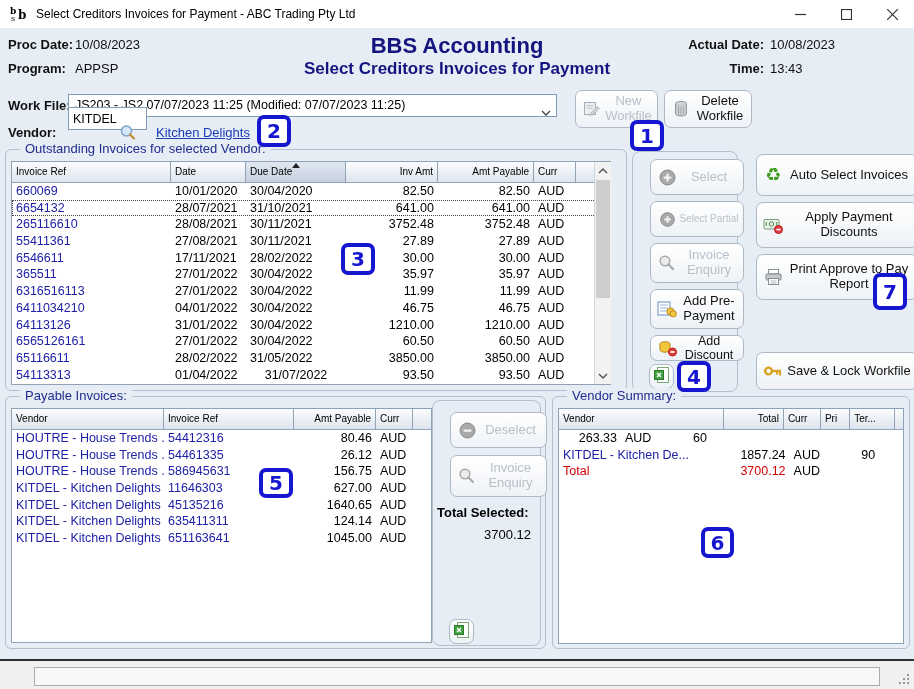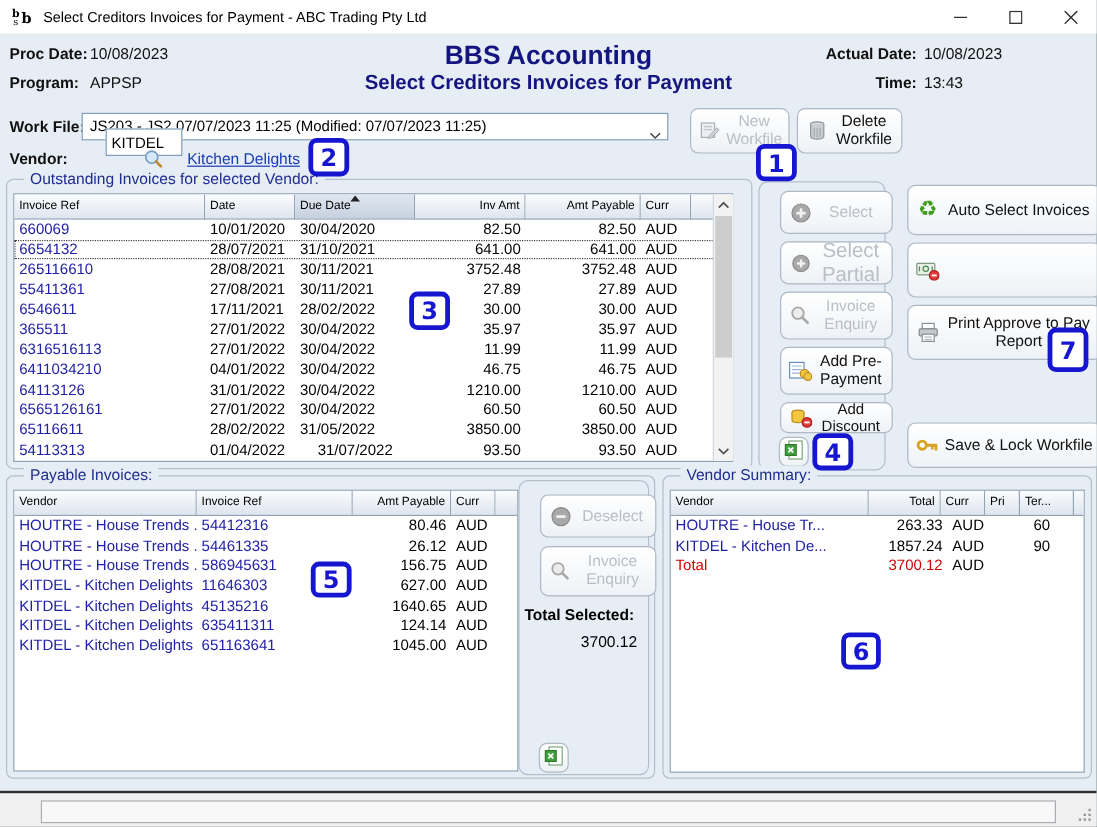"KITDEL" input.textbox { margin-left: 20px -> none; width: 64px -> 79px }
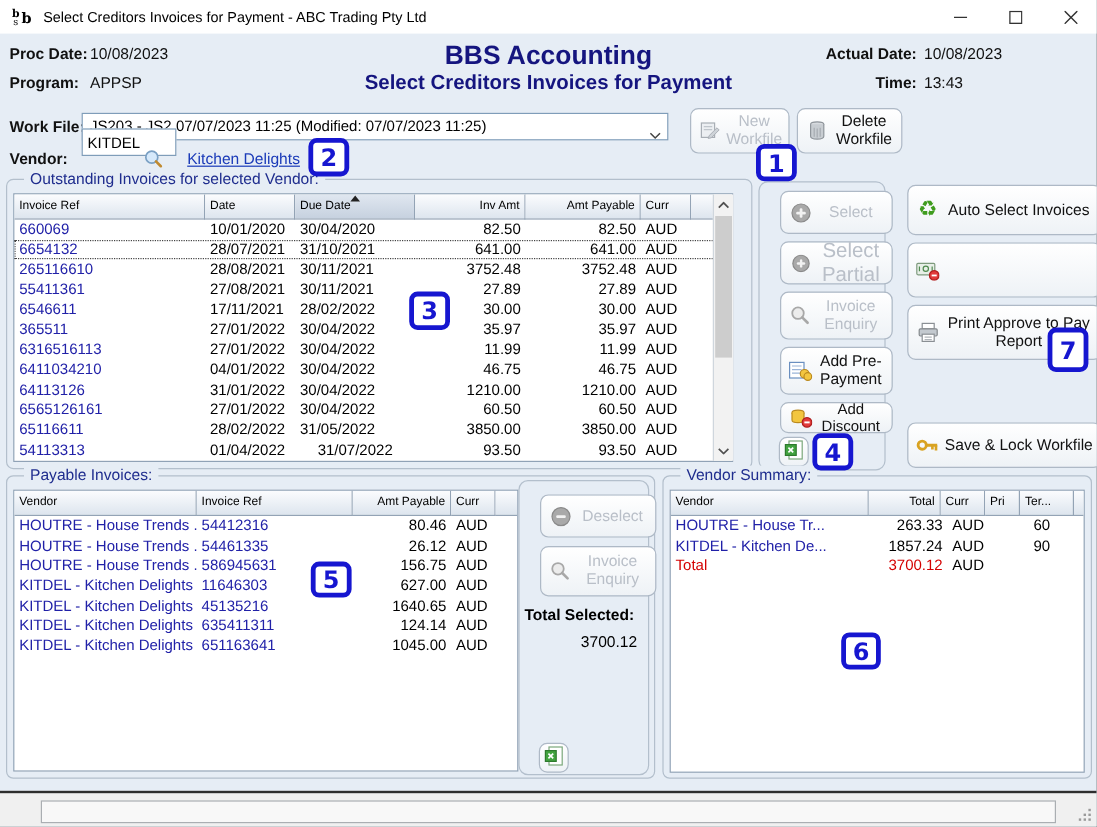"Select Partial" span.lbl2 { font-size: 17px -> 10px }
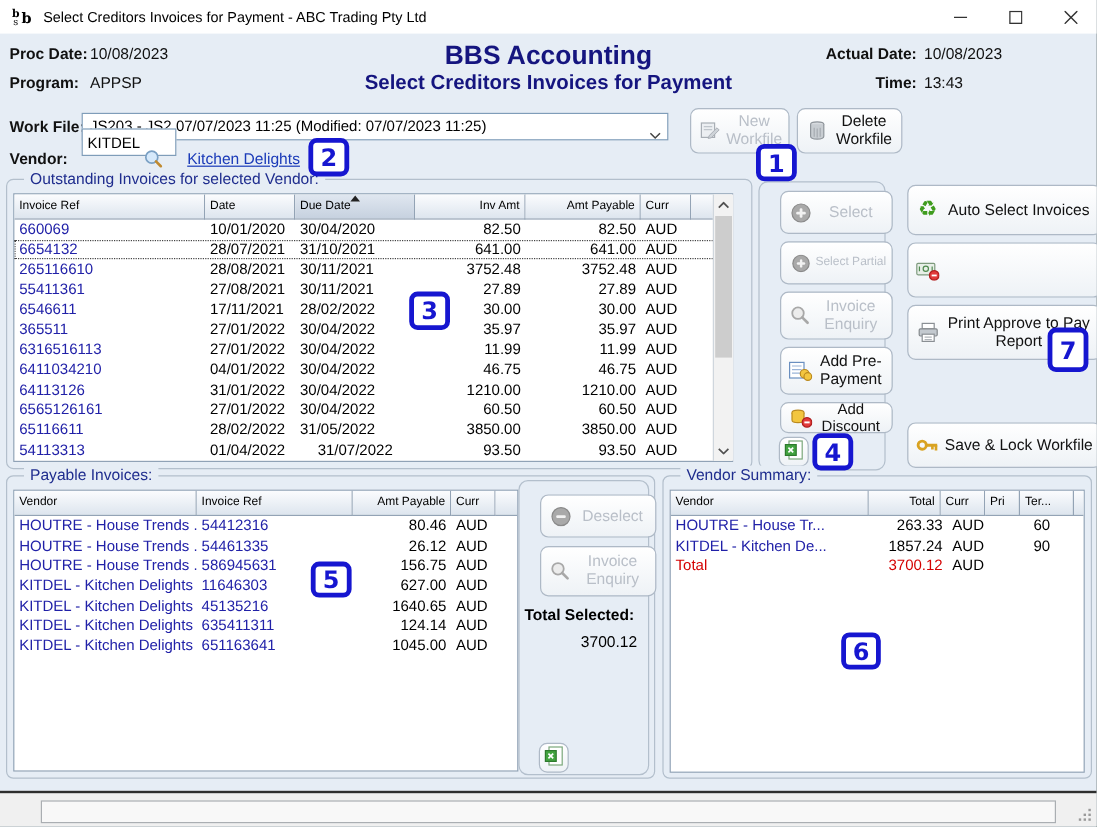"Apply Payment Discounts" span.lbl2 { html: none -> <span>Apply Payment Discounts</span> }
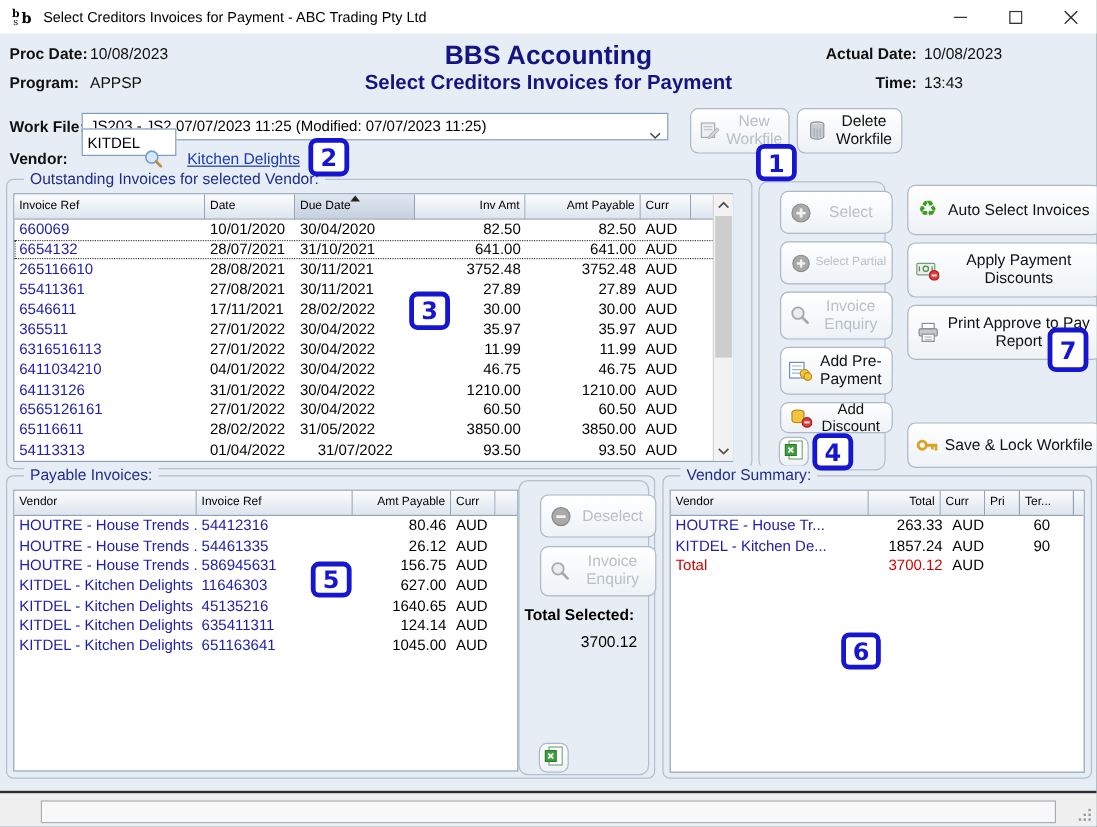"HOUTRE - House Tr..." div.td { html: <div>HOUTRE - House Tr...</div> -> none }
